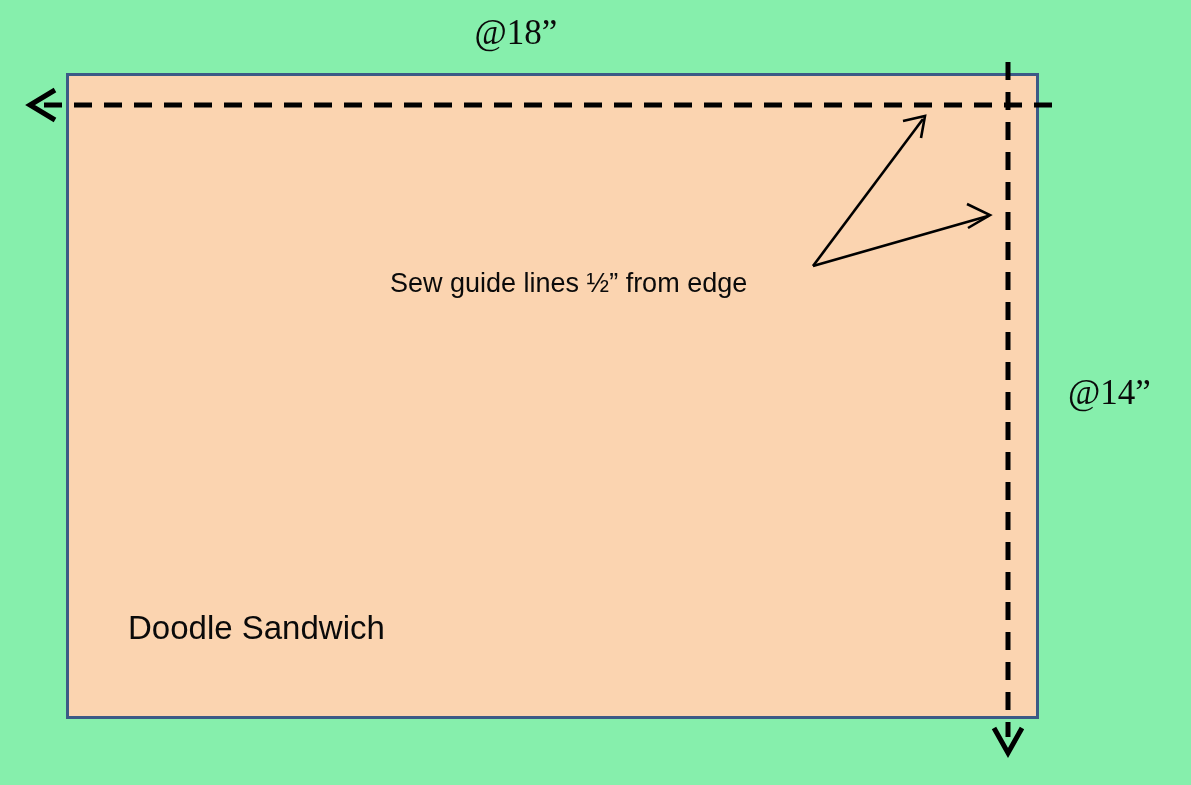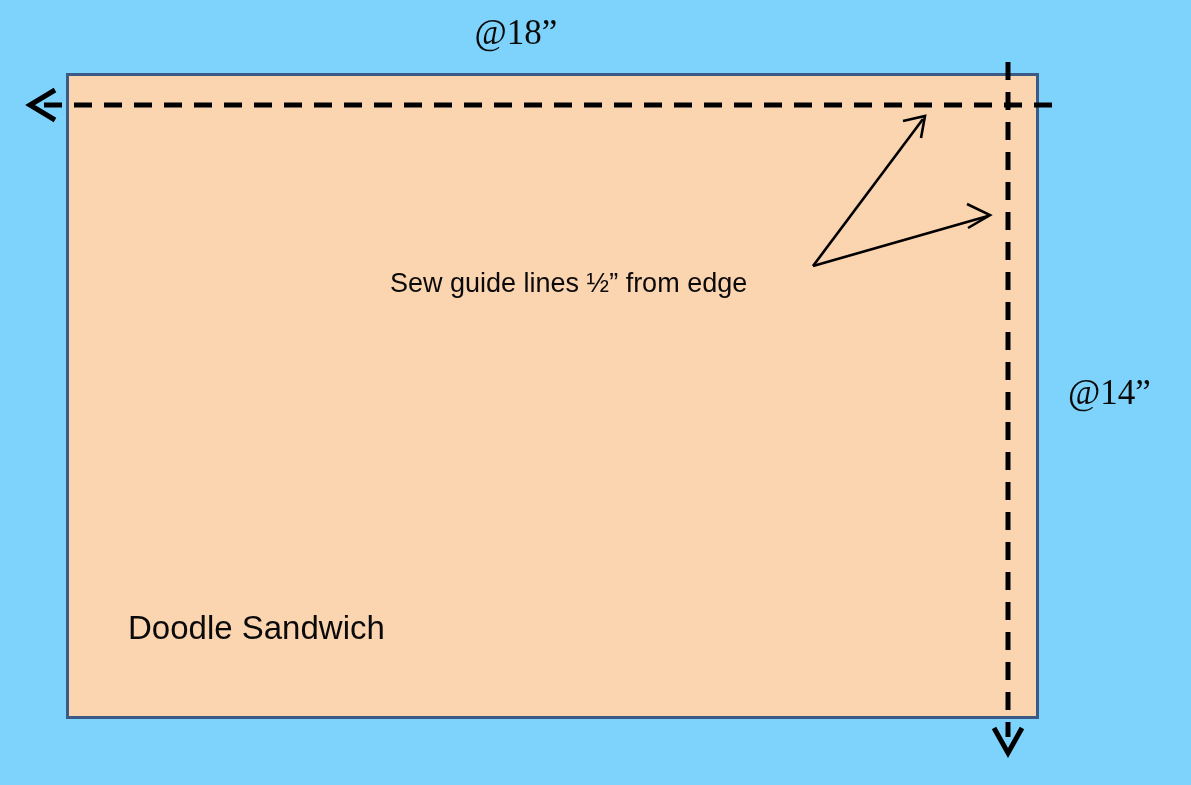"@18”" #canvas { background: #7dd3fc -> #86efac }
